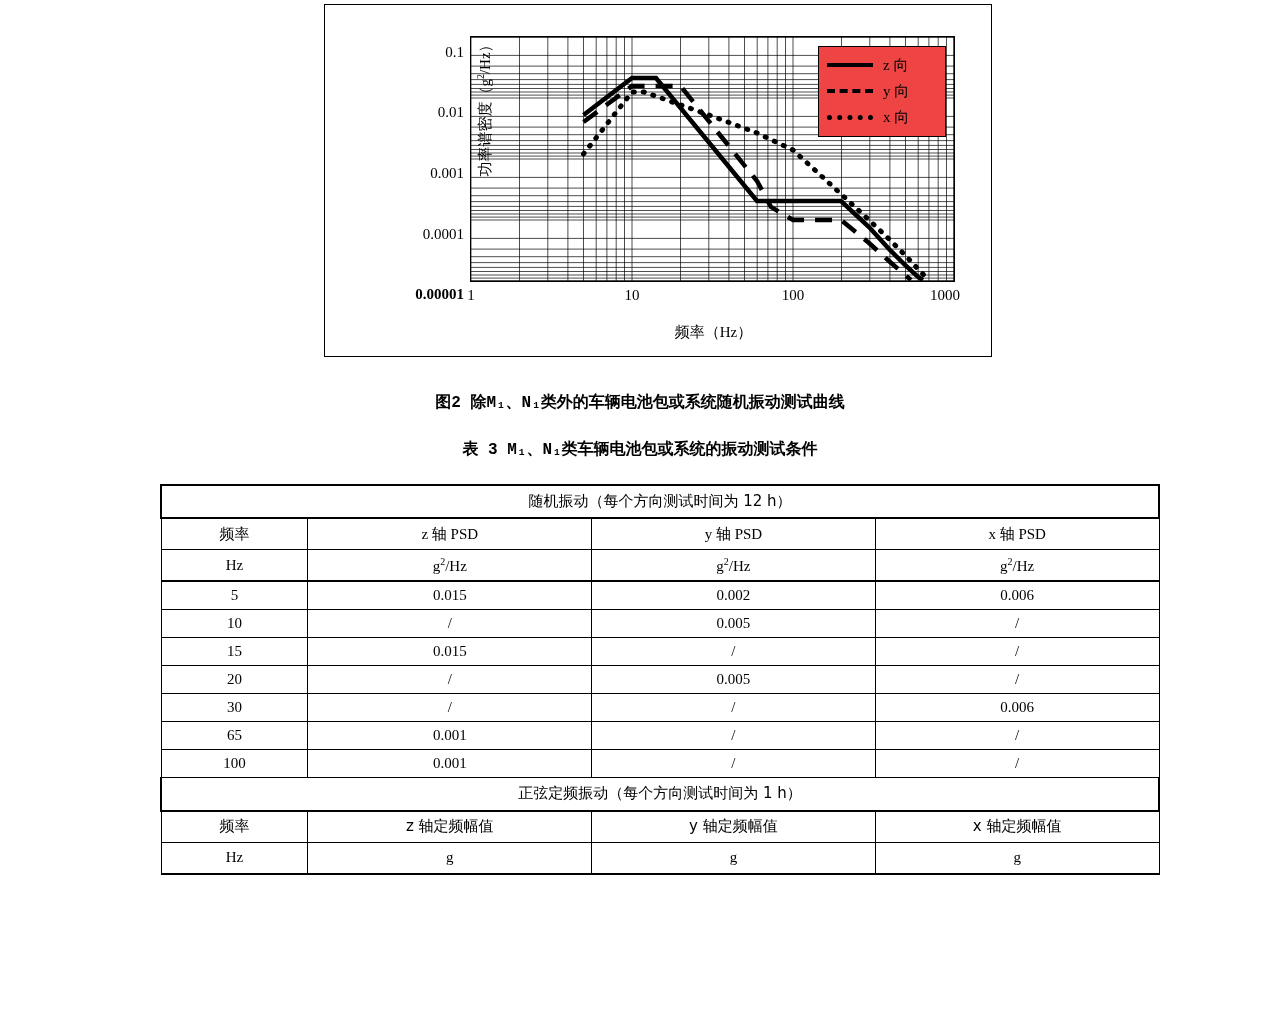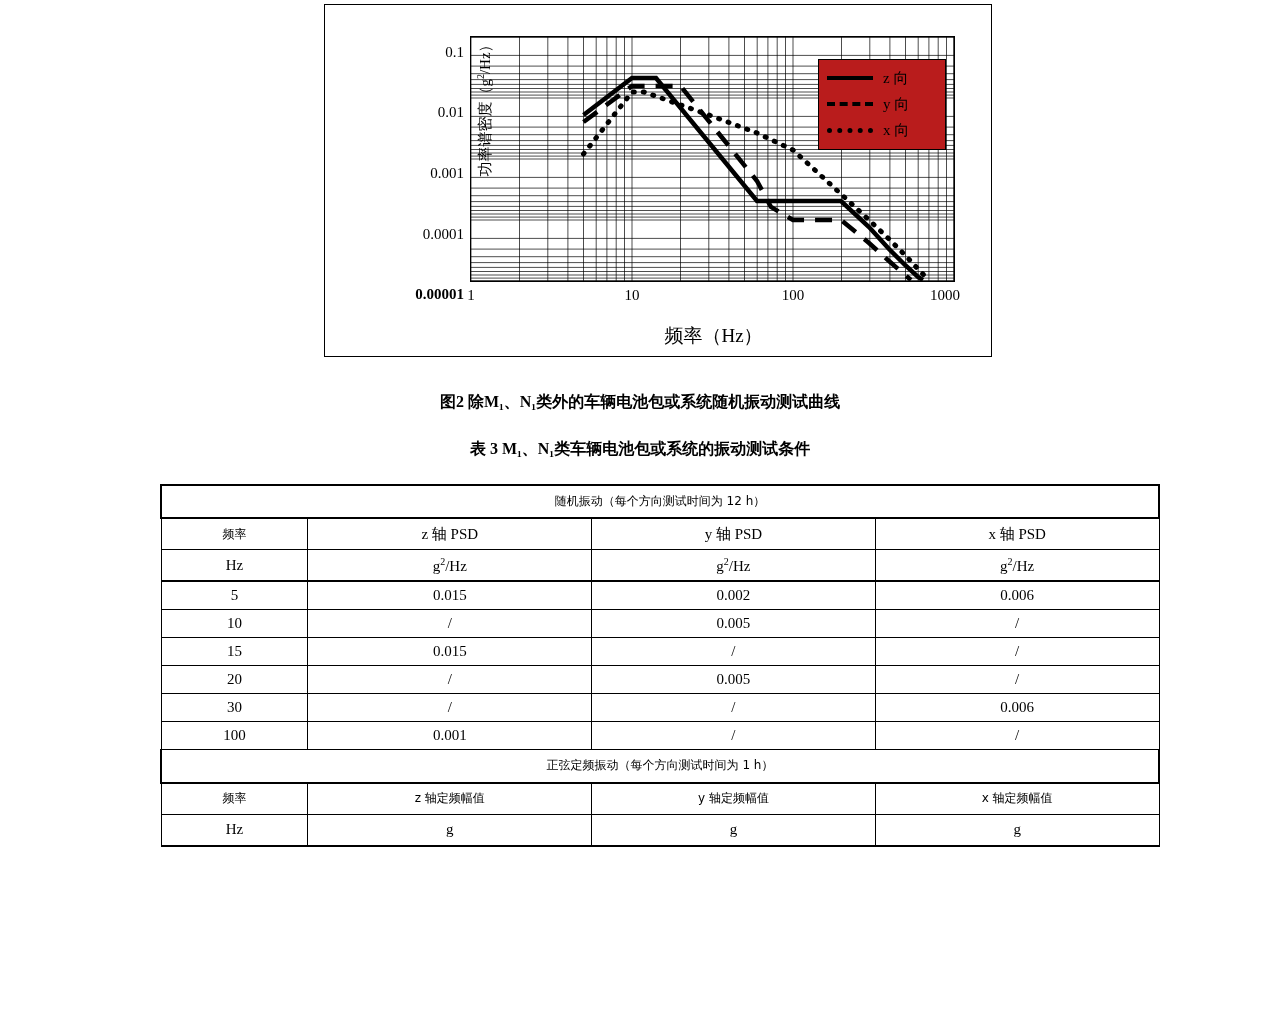"z 向" .legend { background: #b91c1c -> #ef4444; top: 22px -> 9px }
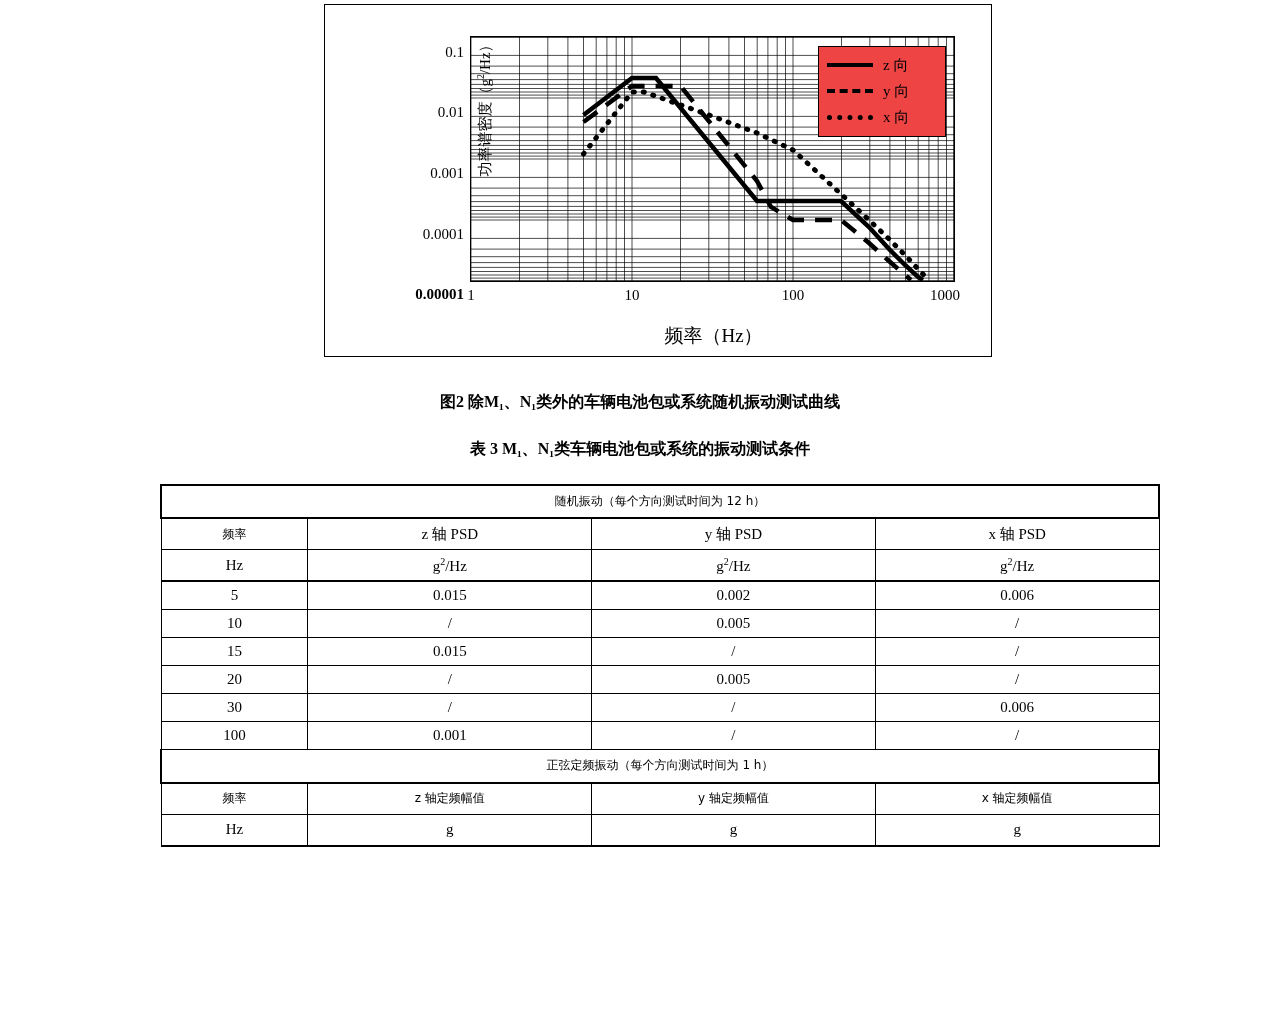"频率（Hz）" .xlabel { font-size: 19px -> 15px }
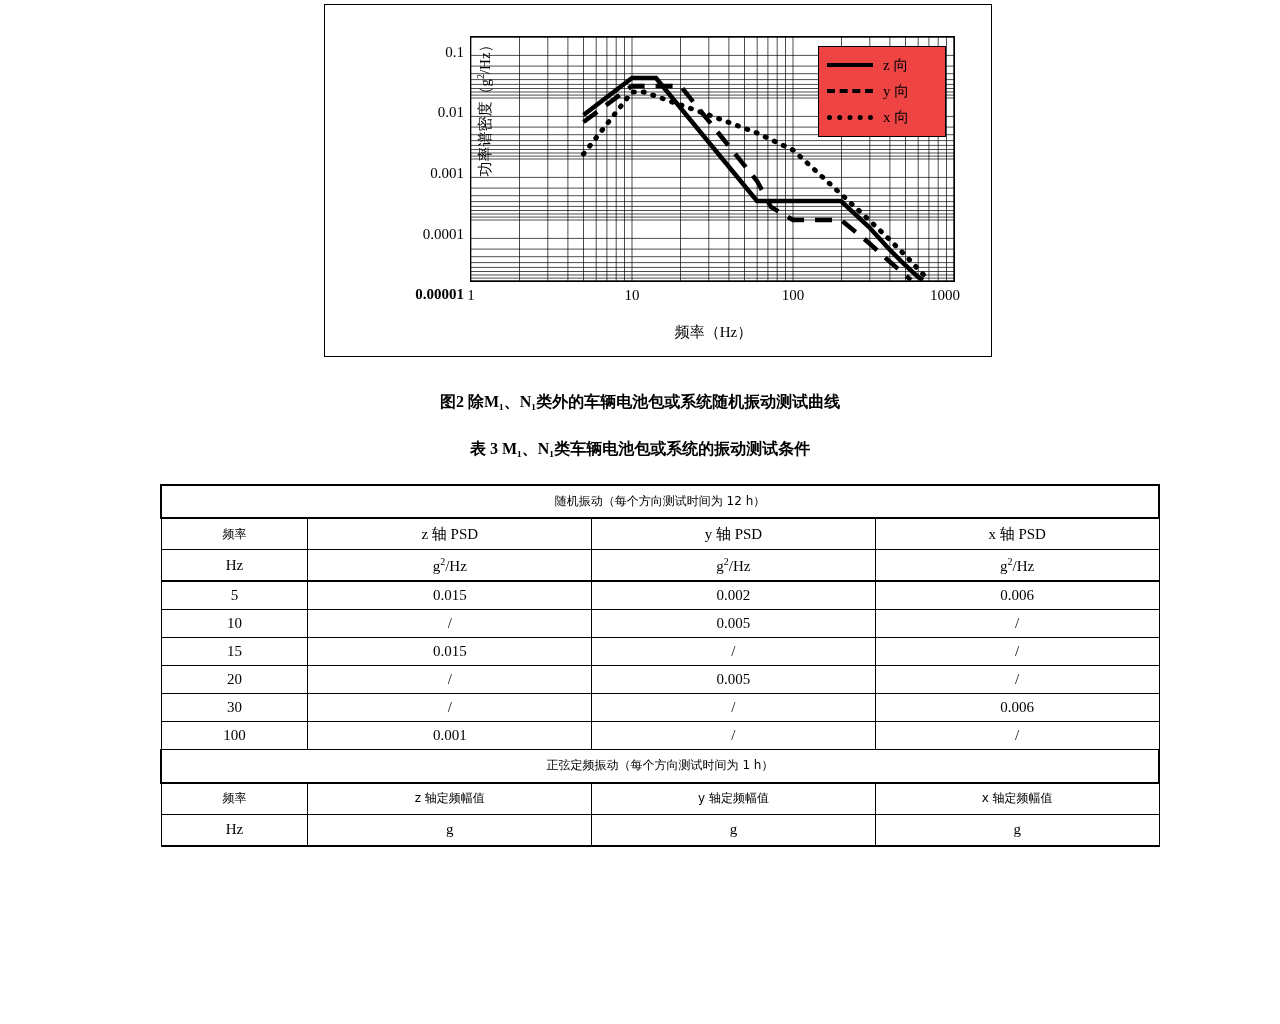"图2 除M₁、N₁类外的车辆电池包或系统随机振动测试曲线" .caption { font-family: Liberation Serif, serif -> Liberation Mono, monospace }
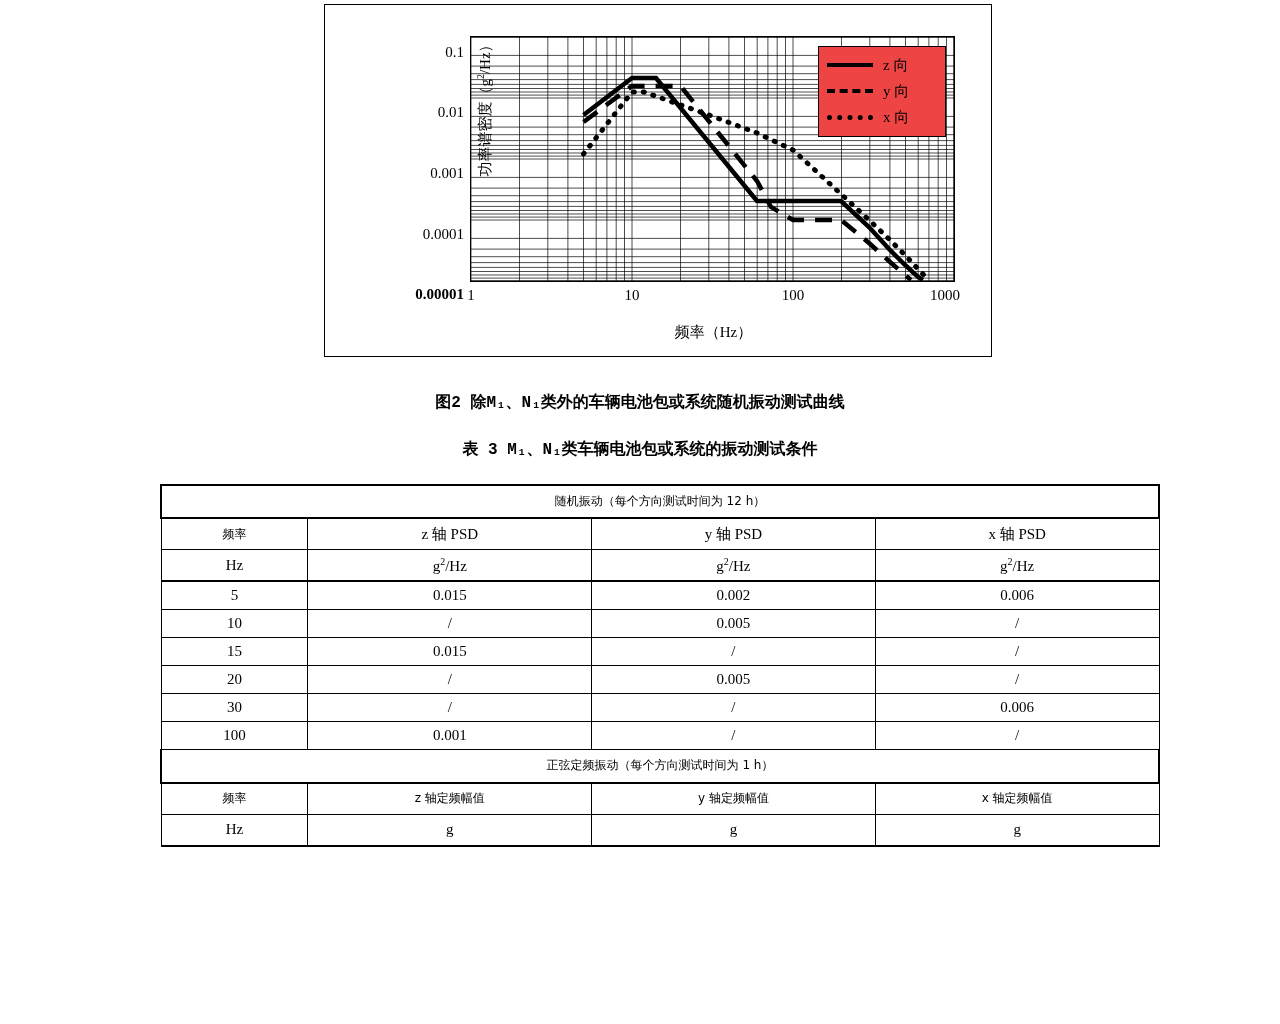"随机振动（每个方向测试时间为 12 h）" .cjk { font-size: 12px -> 15px }
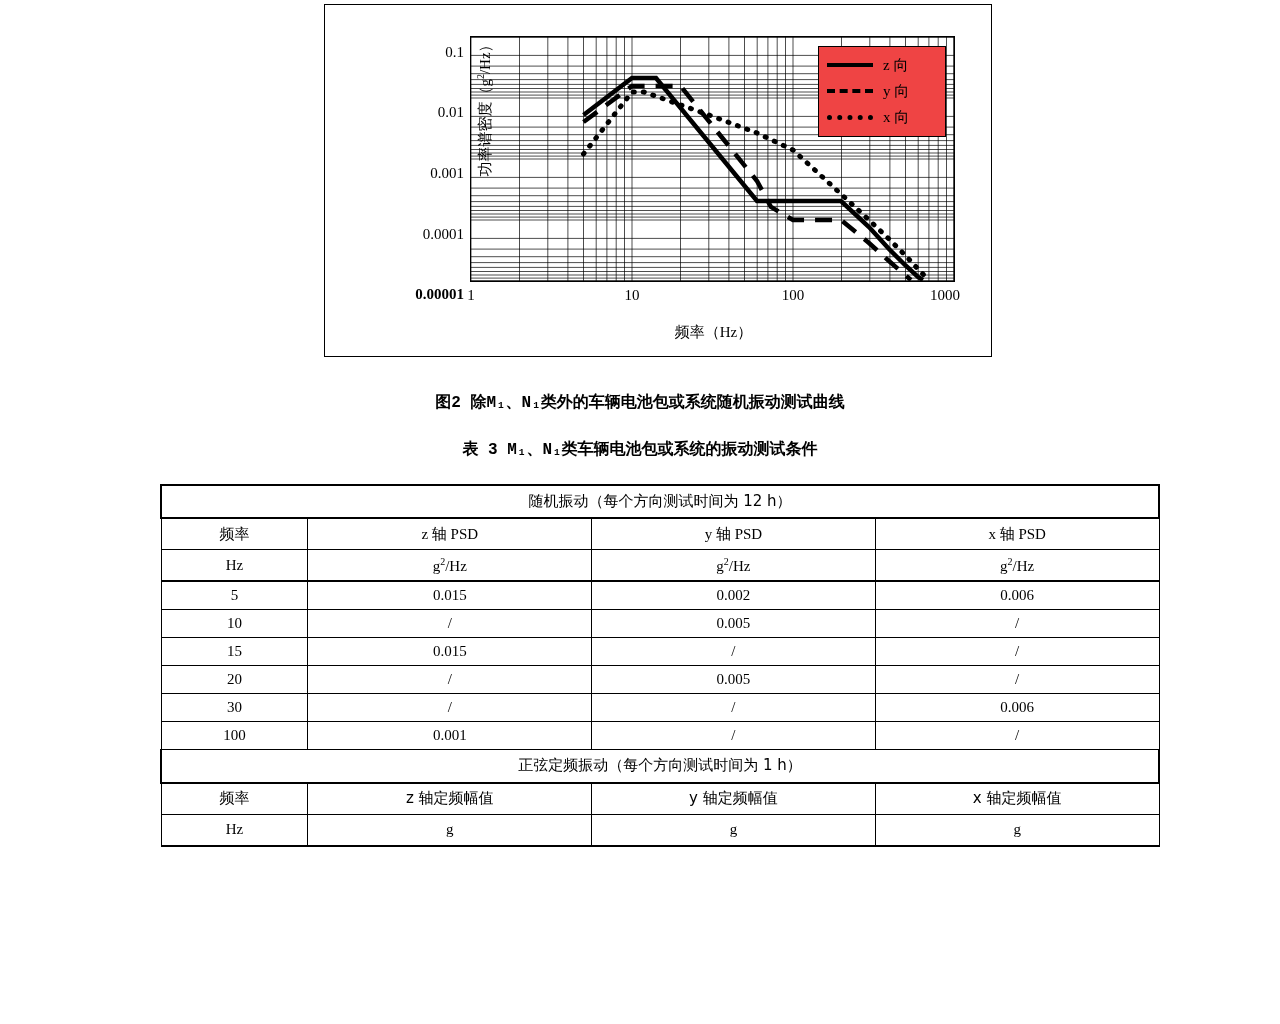"65" tr { html: none -> <tr> <td>65</td> <td>0.001</td> <td>/</td> <td>/</td> </tr> }
